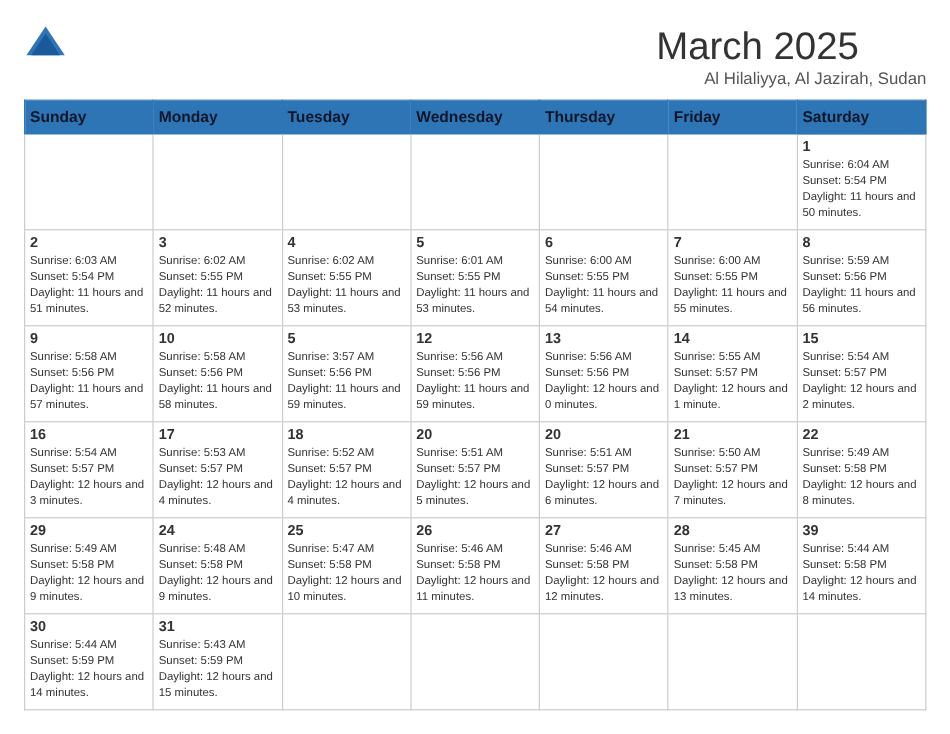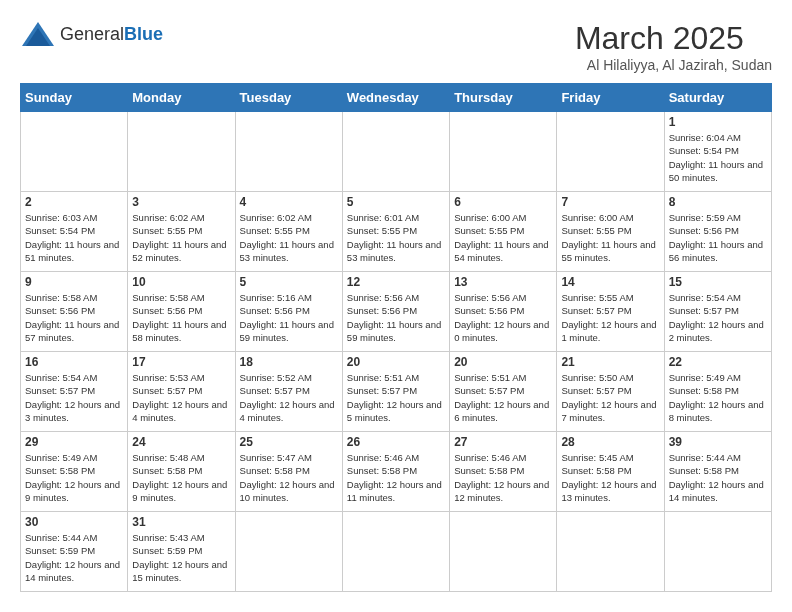"GeneralBlue" div { html: <div> <span>General<span>Blue</span></span> </div> -> none }
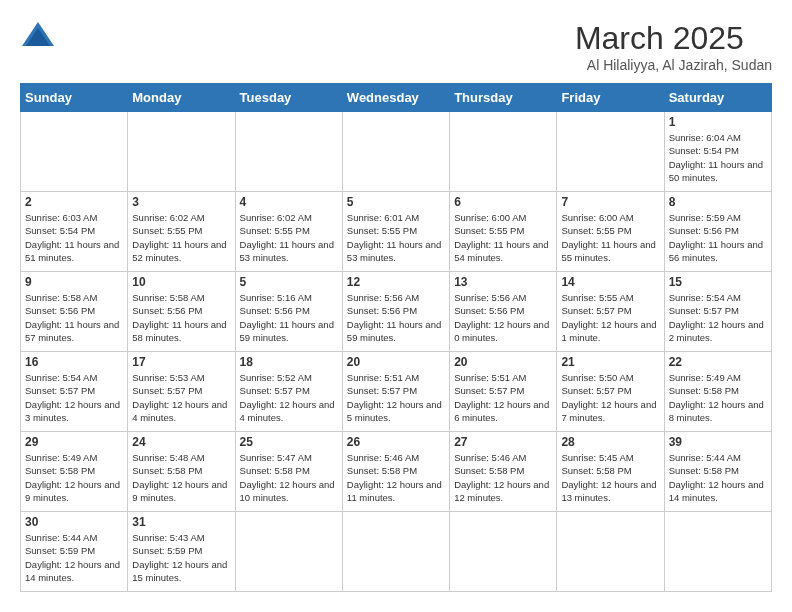"March 2025" .title-block { text-align: center -> left }
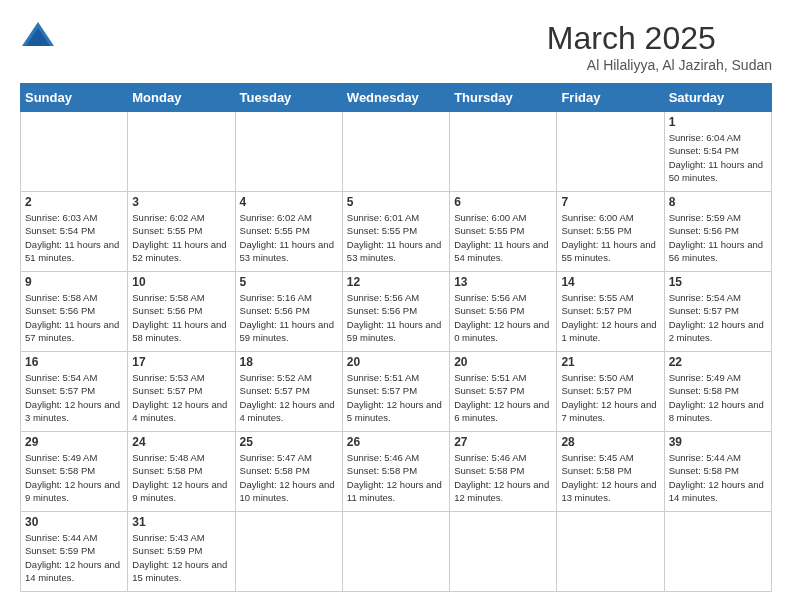"Sunday" .calendar th { color: #ffffff -> #0f172a }
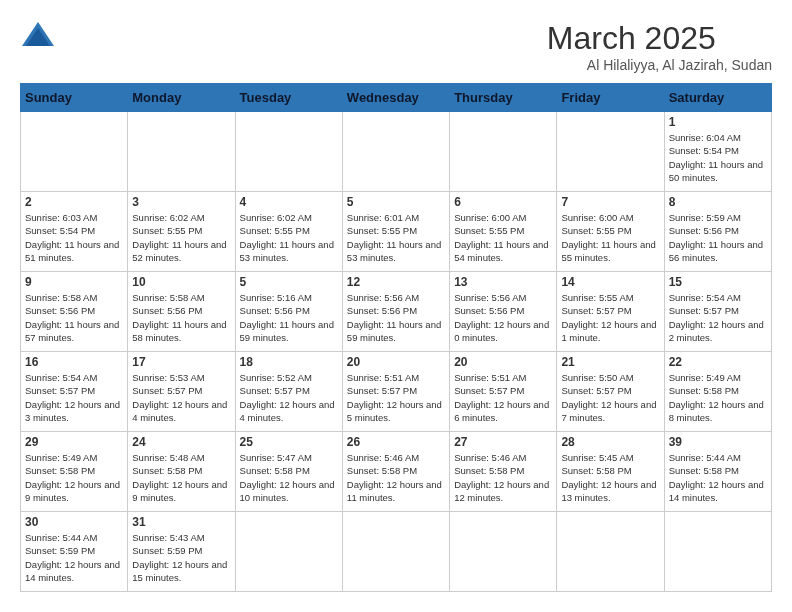"Sunrise: 5:16 AM Sunset: 5:56" div.day-info { text: 5:16 -> 3:57 }
